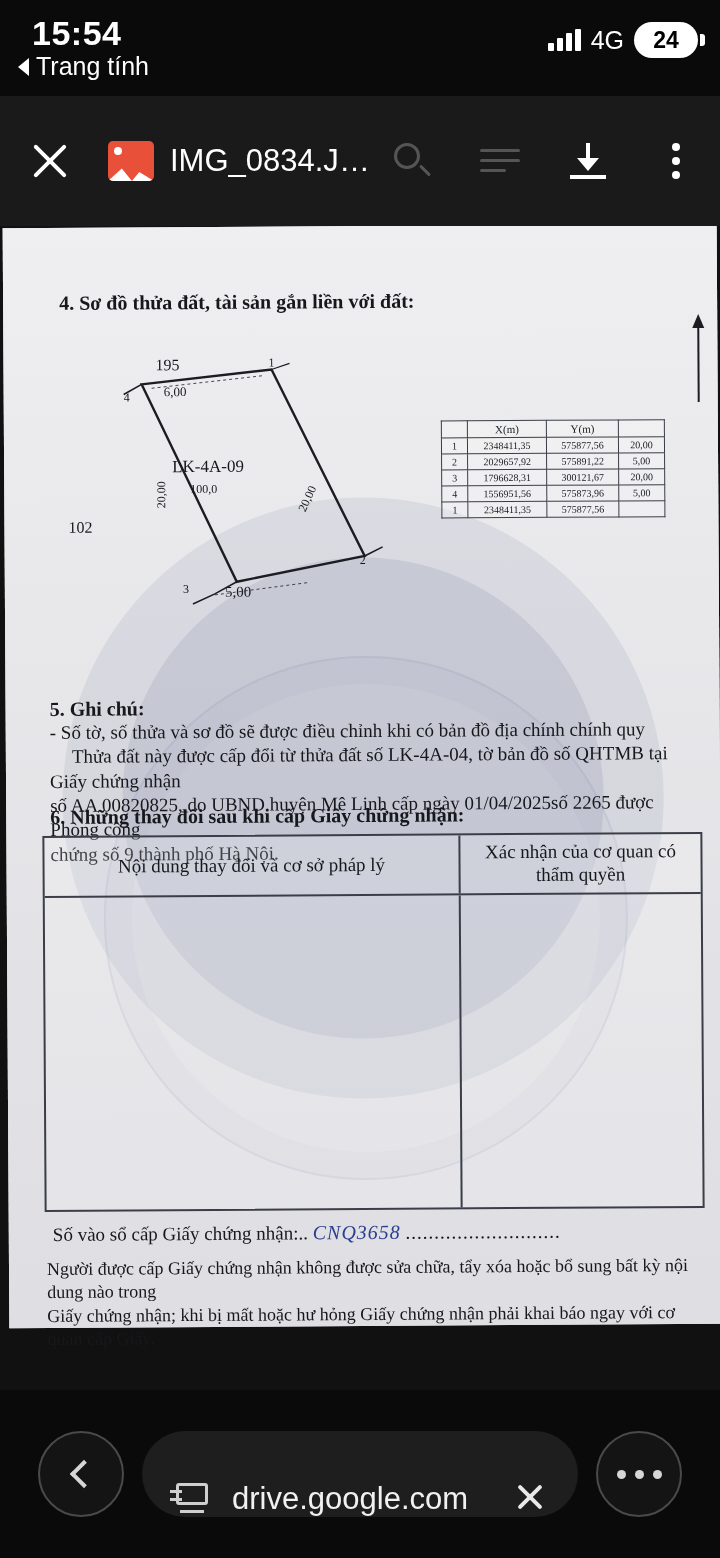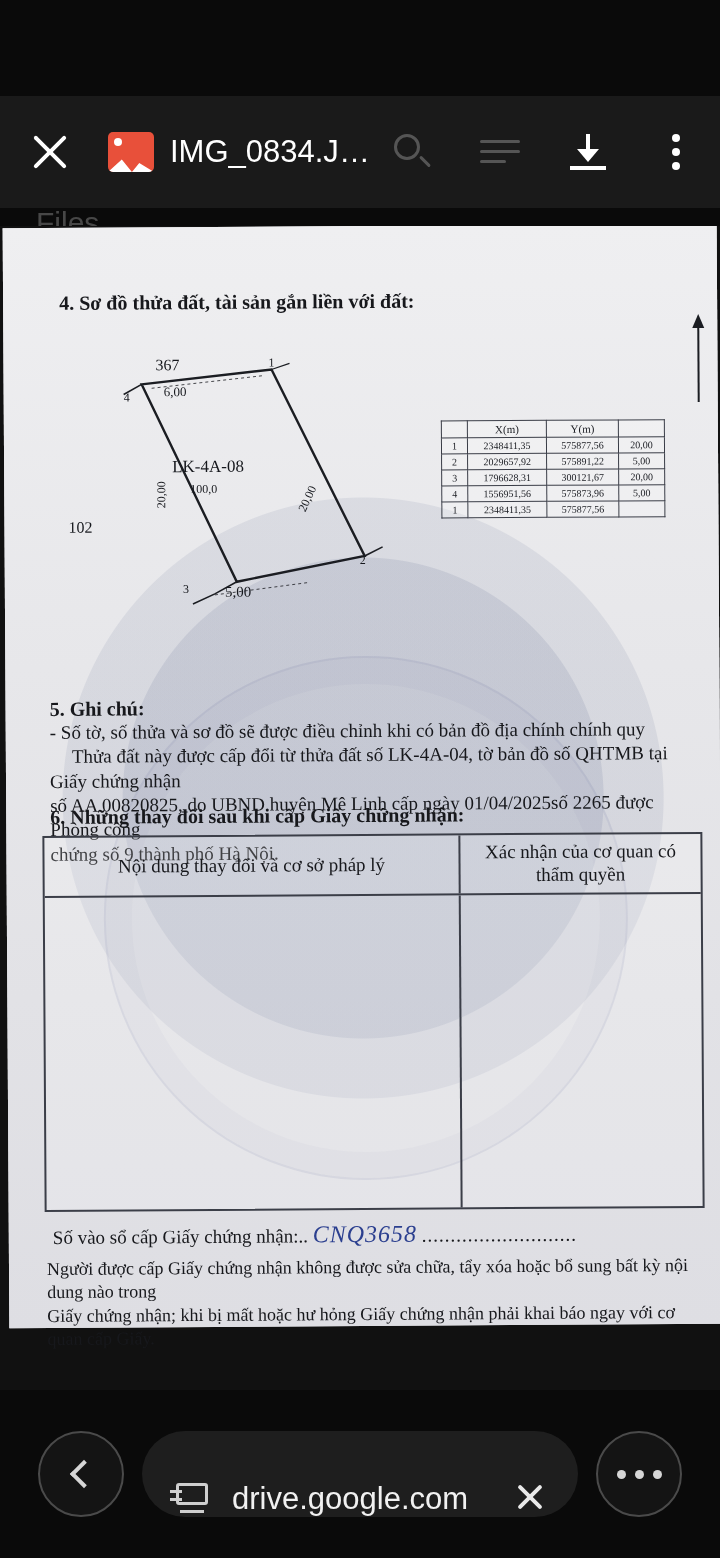"15:54" div.statusbar { html: none -> <div> <div>15:54</div> <div> <div> <i></i> <i></i> <i></i> <i></i> </div> <div>4G</div> <div>24</div> </div> <div> <span></span> <span>Trang tính</span> </div> </div> }
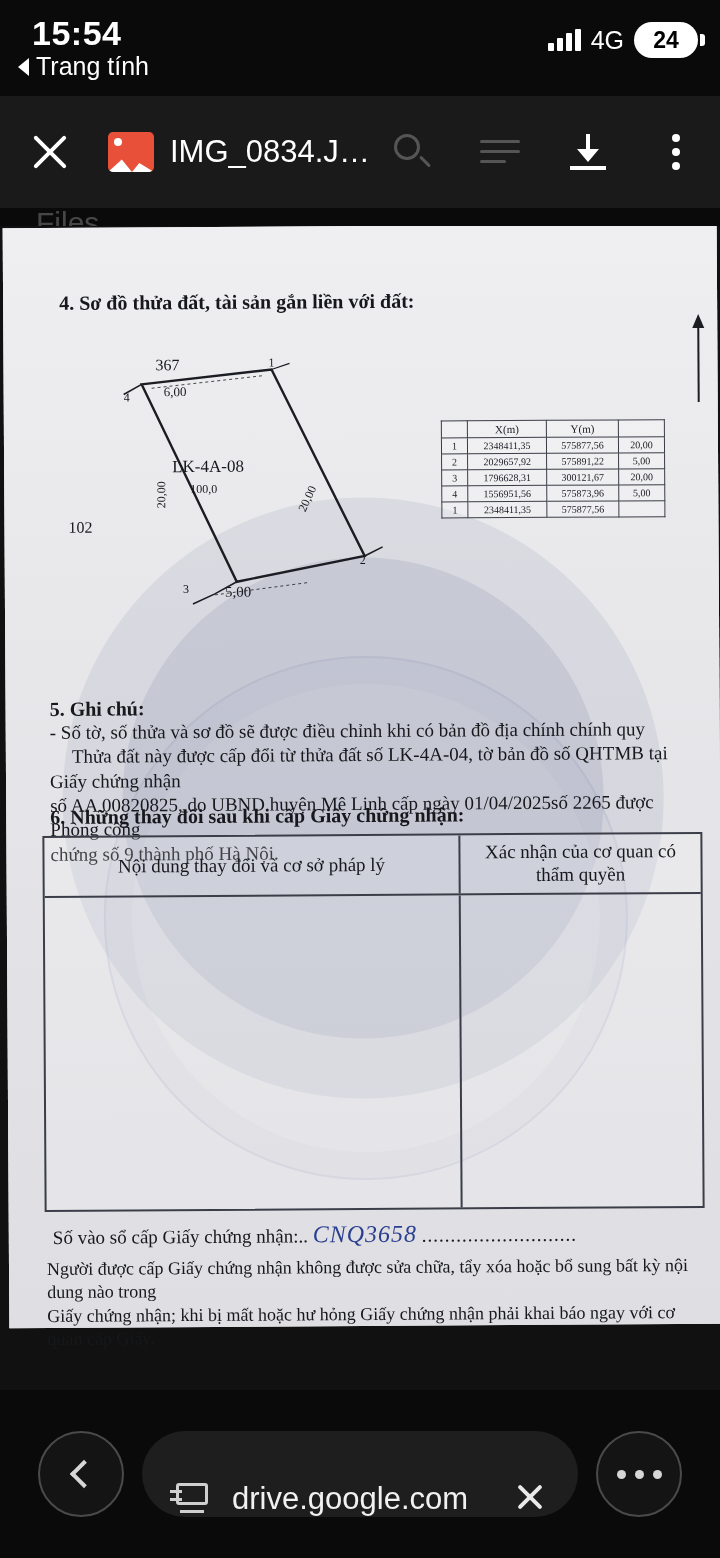"IMG_0834.JPG" .app-header { height: 112px -> 130px }
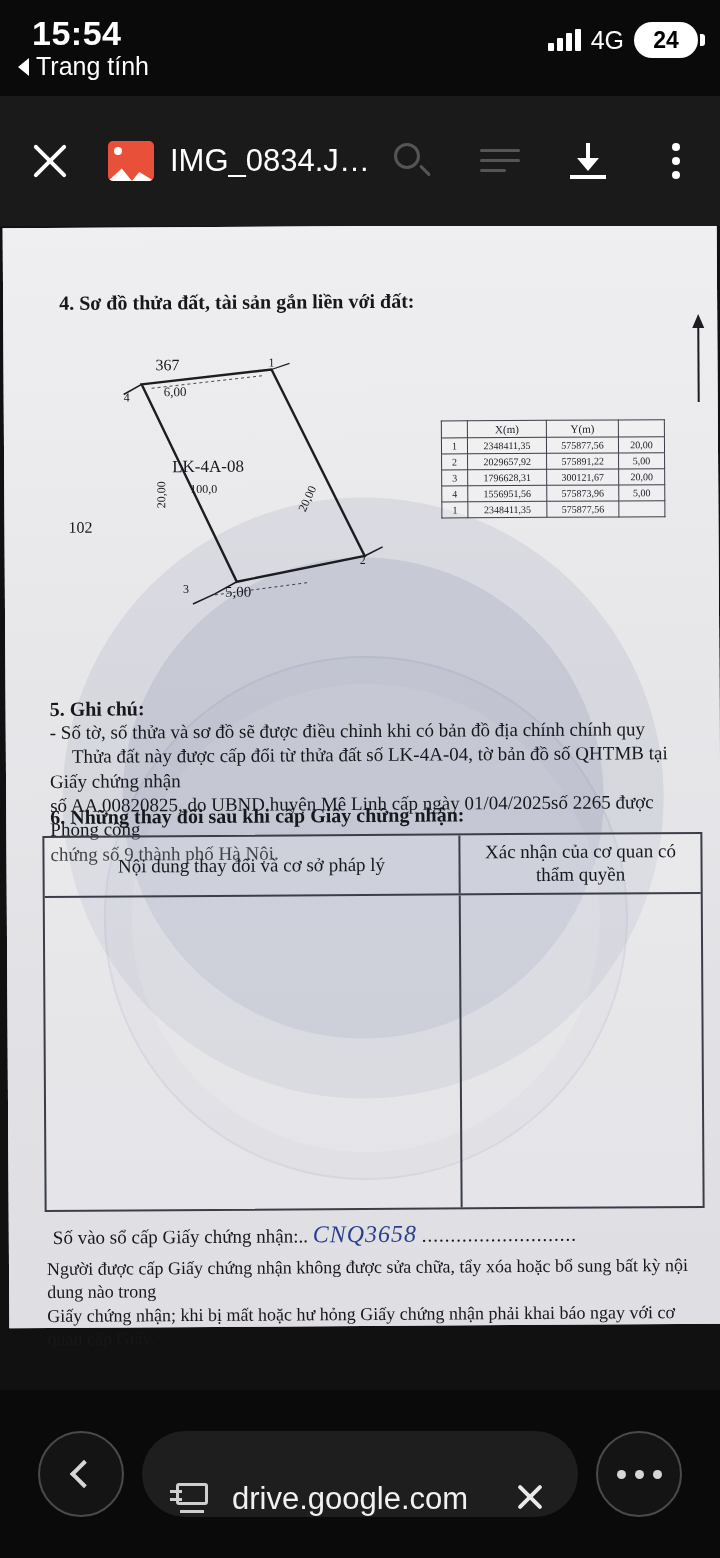"367" span.plot-label { text: 367 -> 195 }
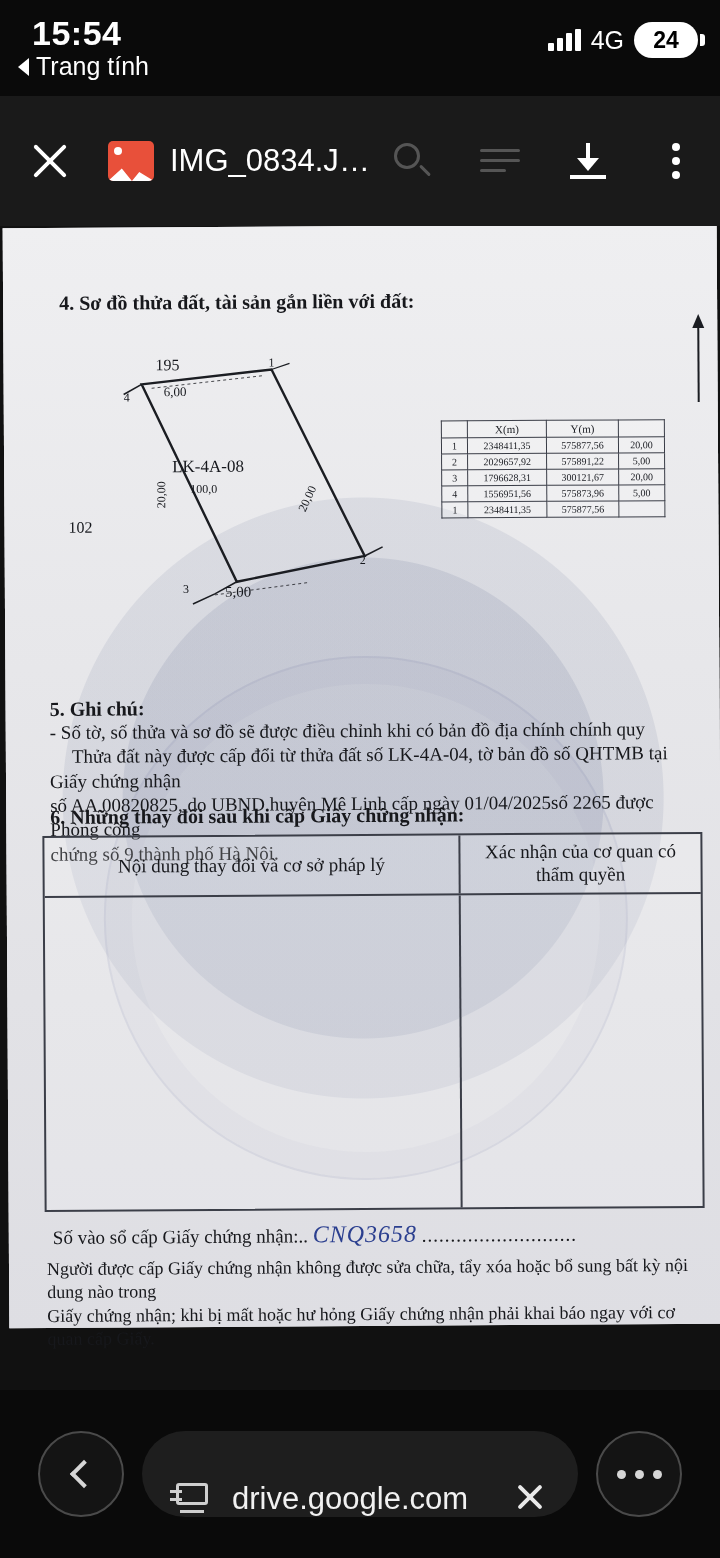"LK-4A-08" span.plot-label { text: LK-4A-08 -> LK-4A-09 }
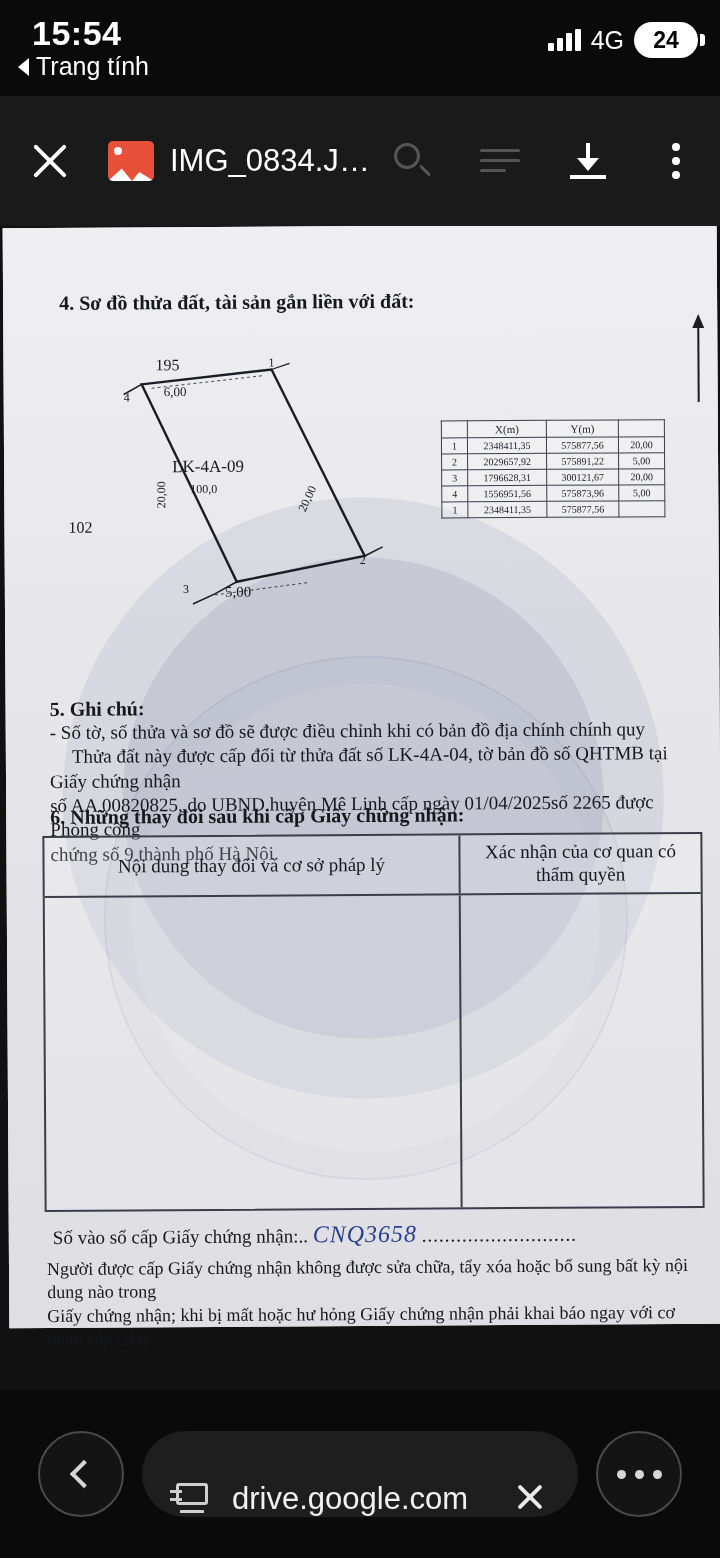"CNQ3658" .book-no .hand { font-size: 24px -> 20px }
